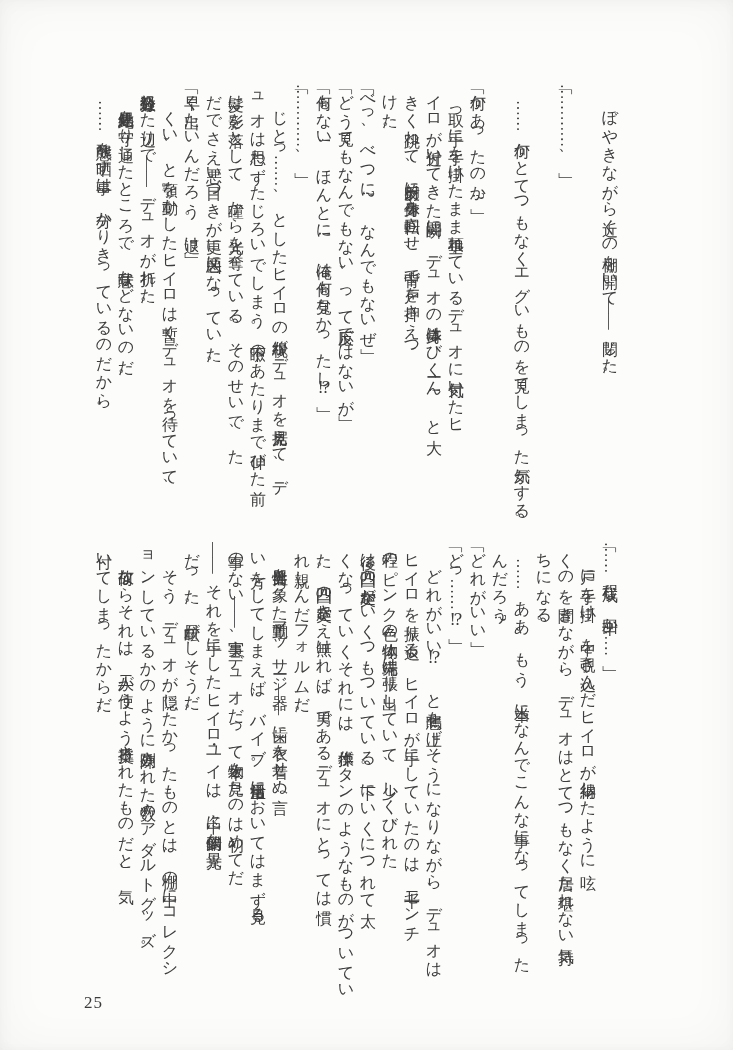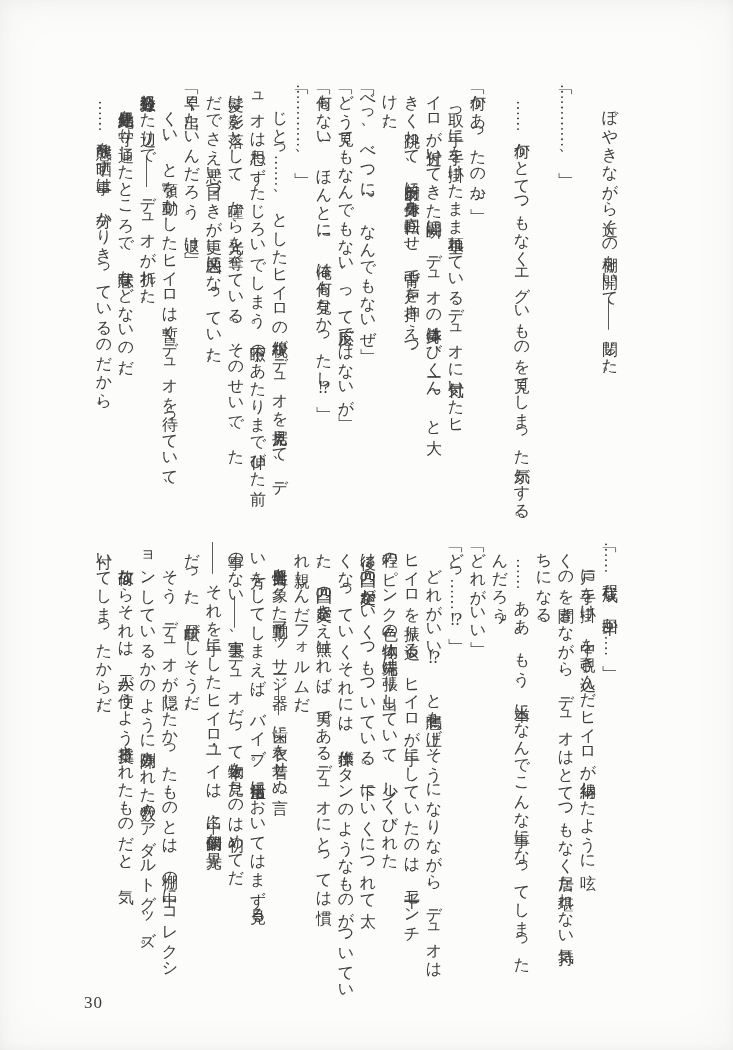"30" span.page-number { text: 30 -> 25 }
